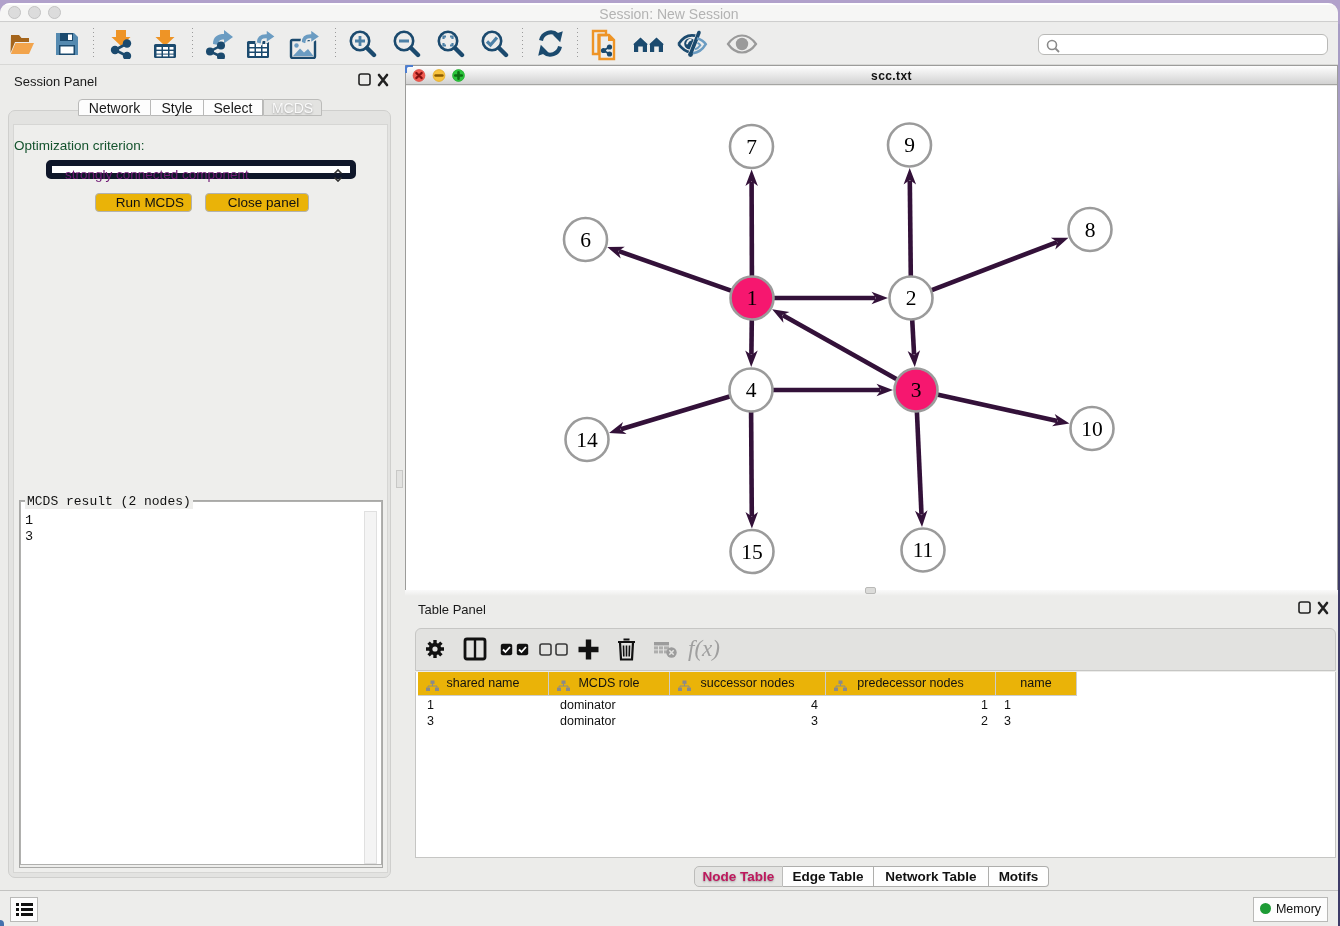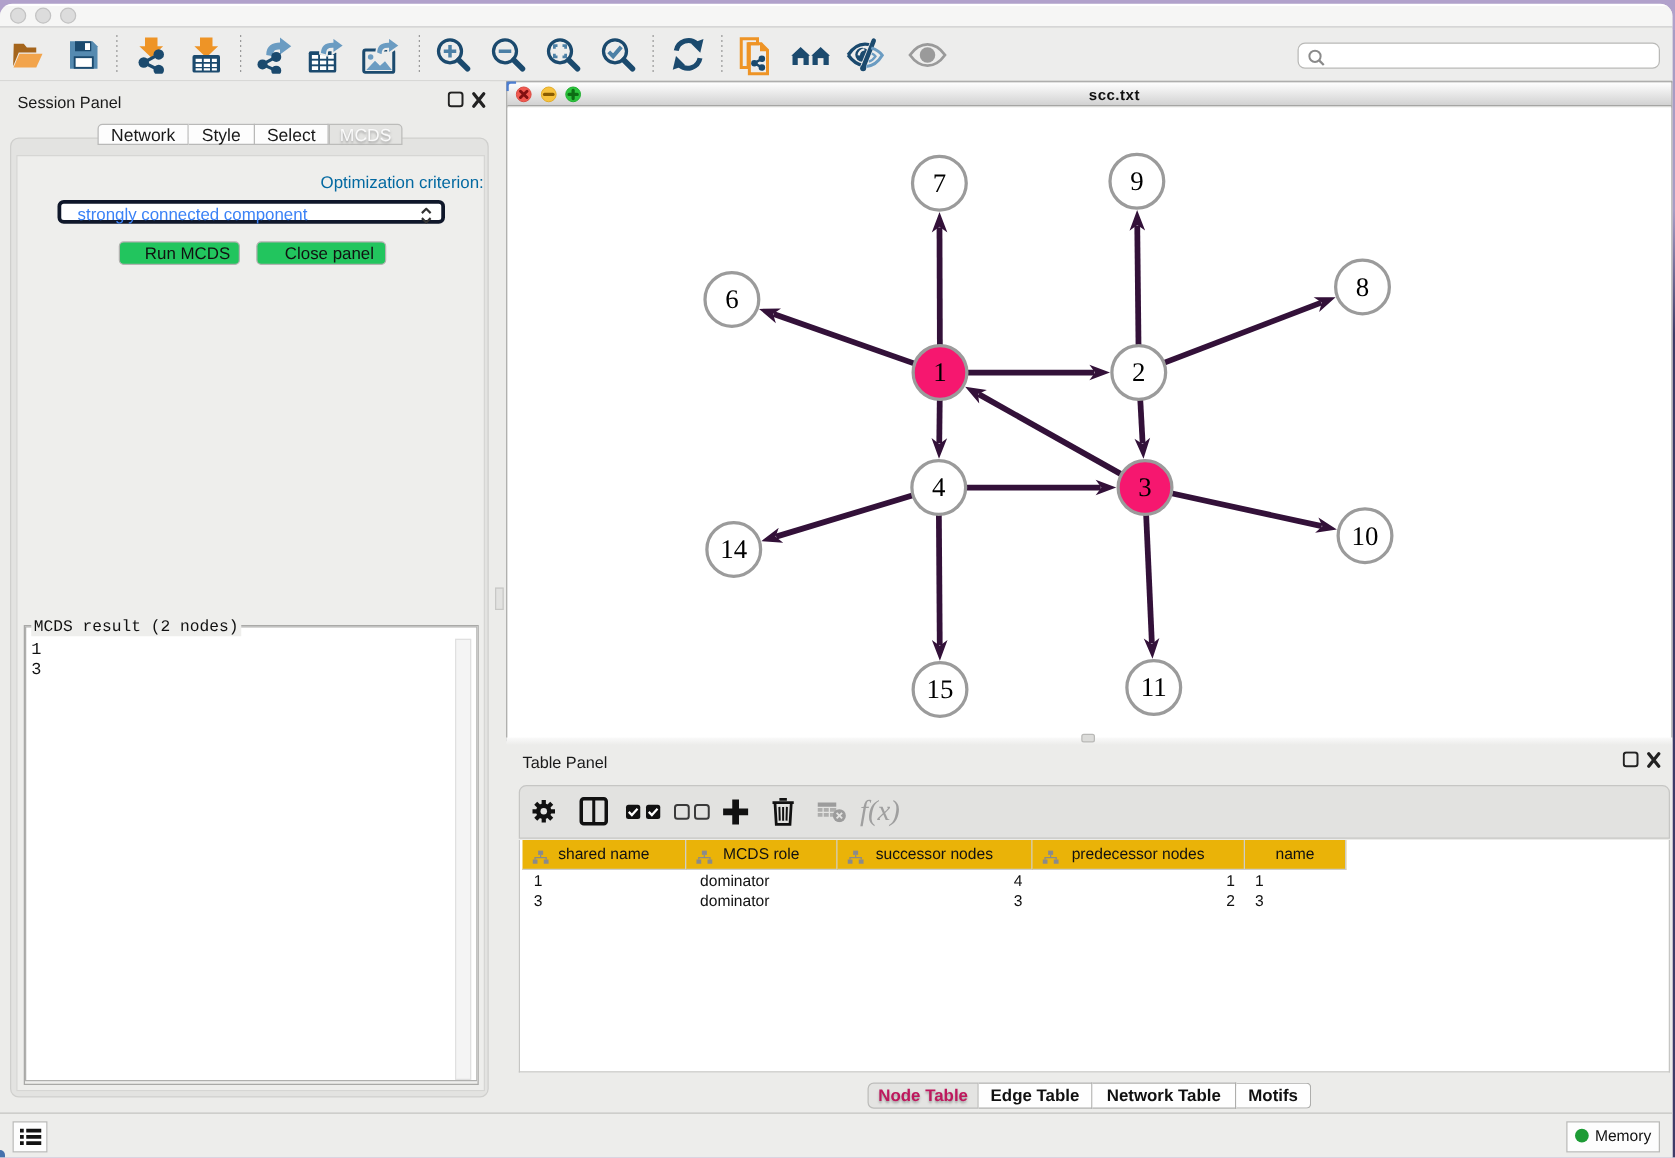"Session: New Session" div { html: none -> <div>Session: New Session</div> }
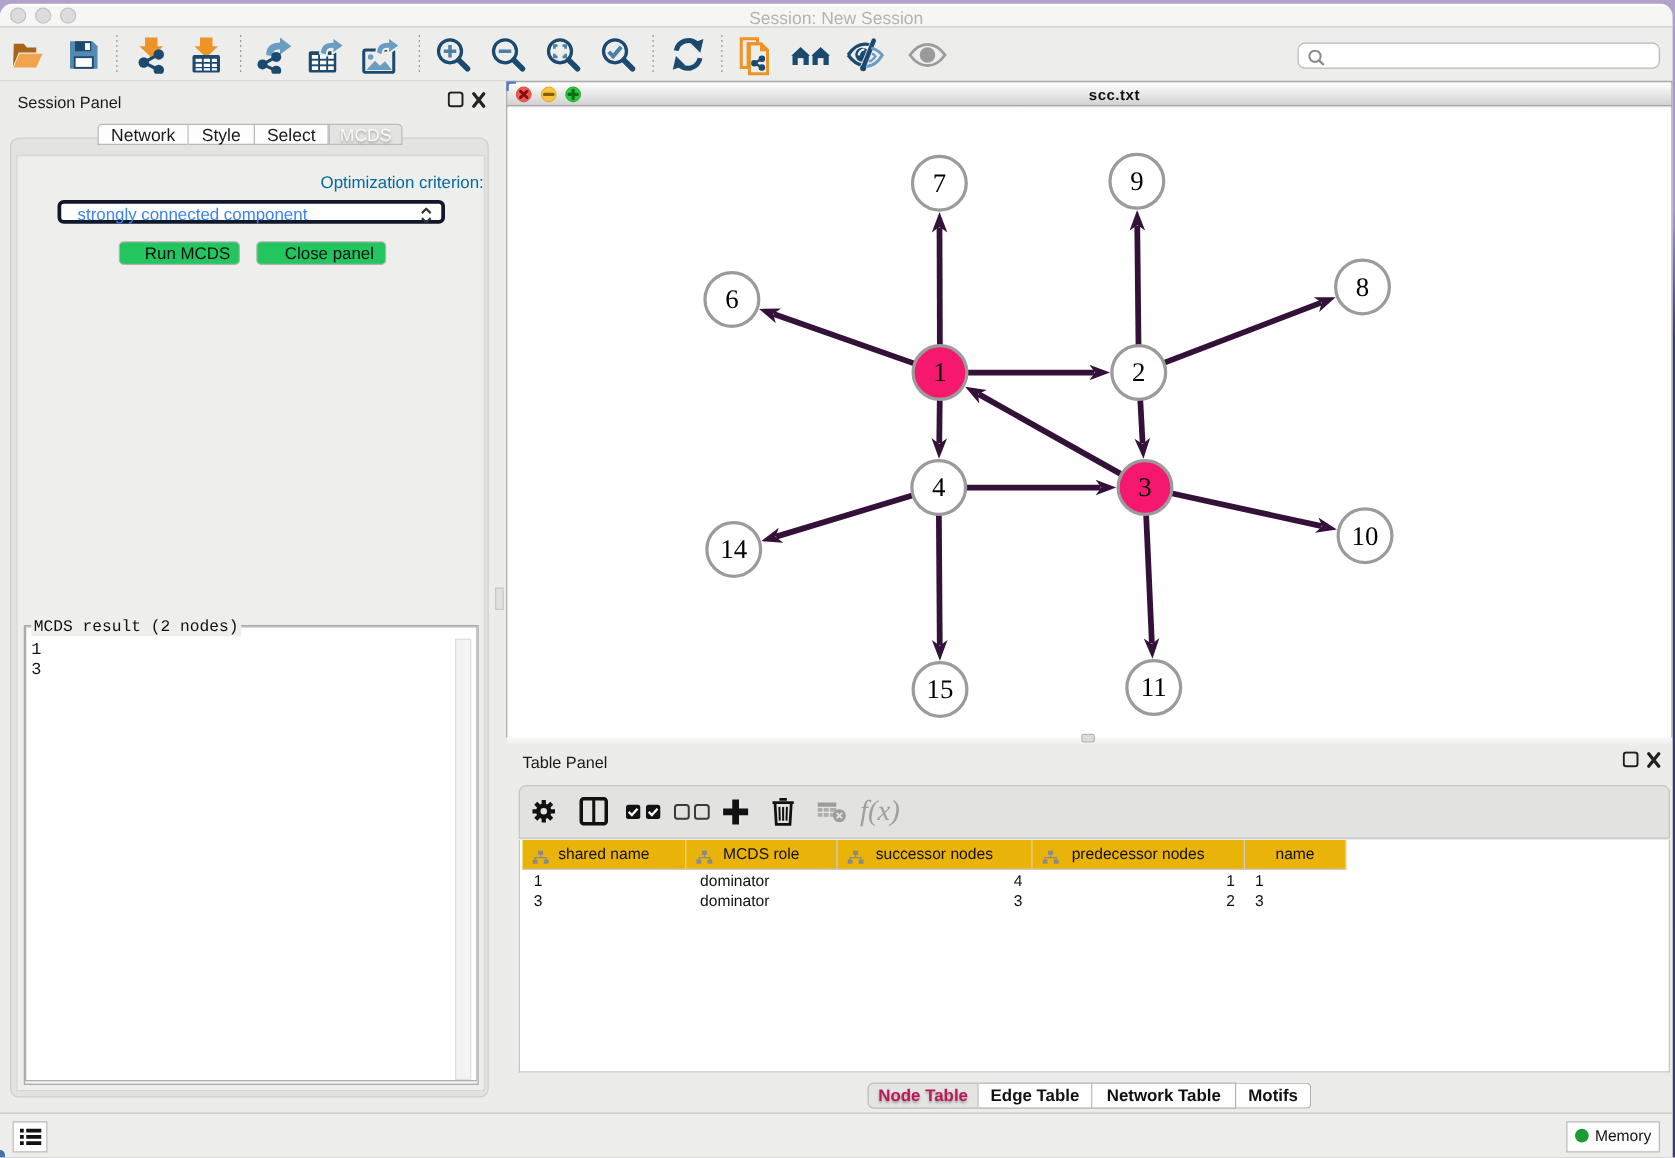"Optimization criterion:" #optlabel { color: #0369a1 -> #14532d; text-align: right -> left }
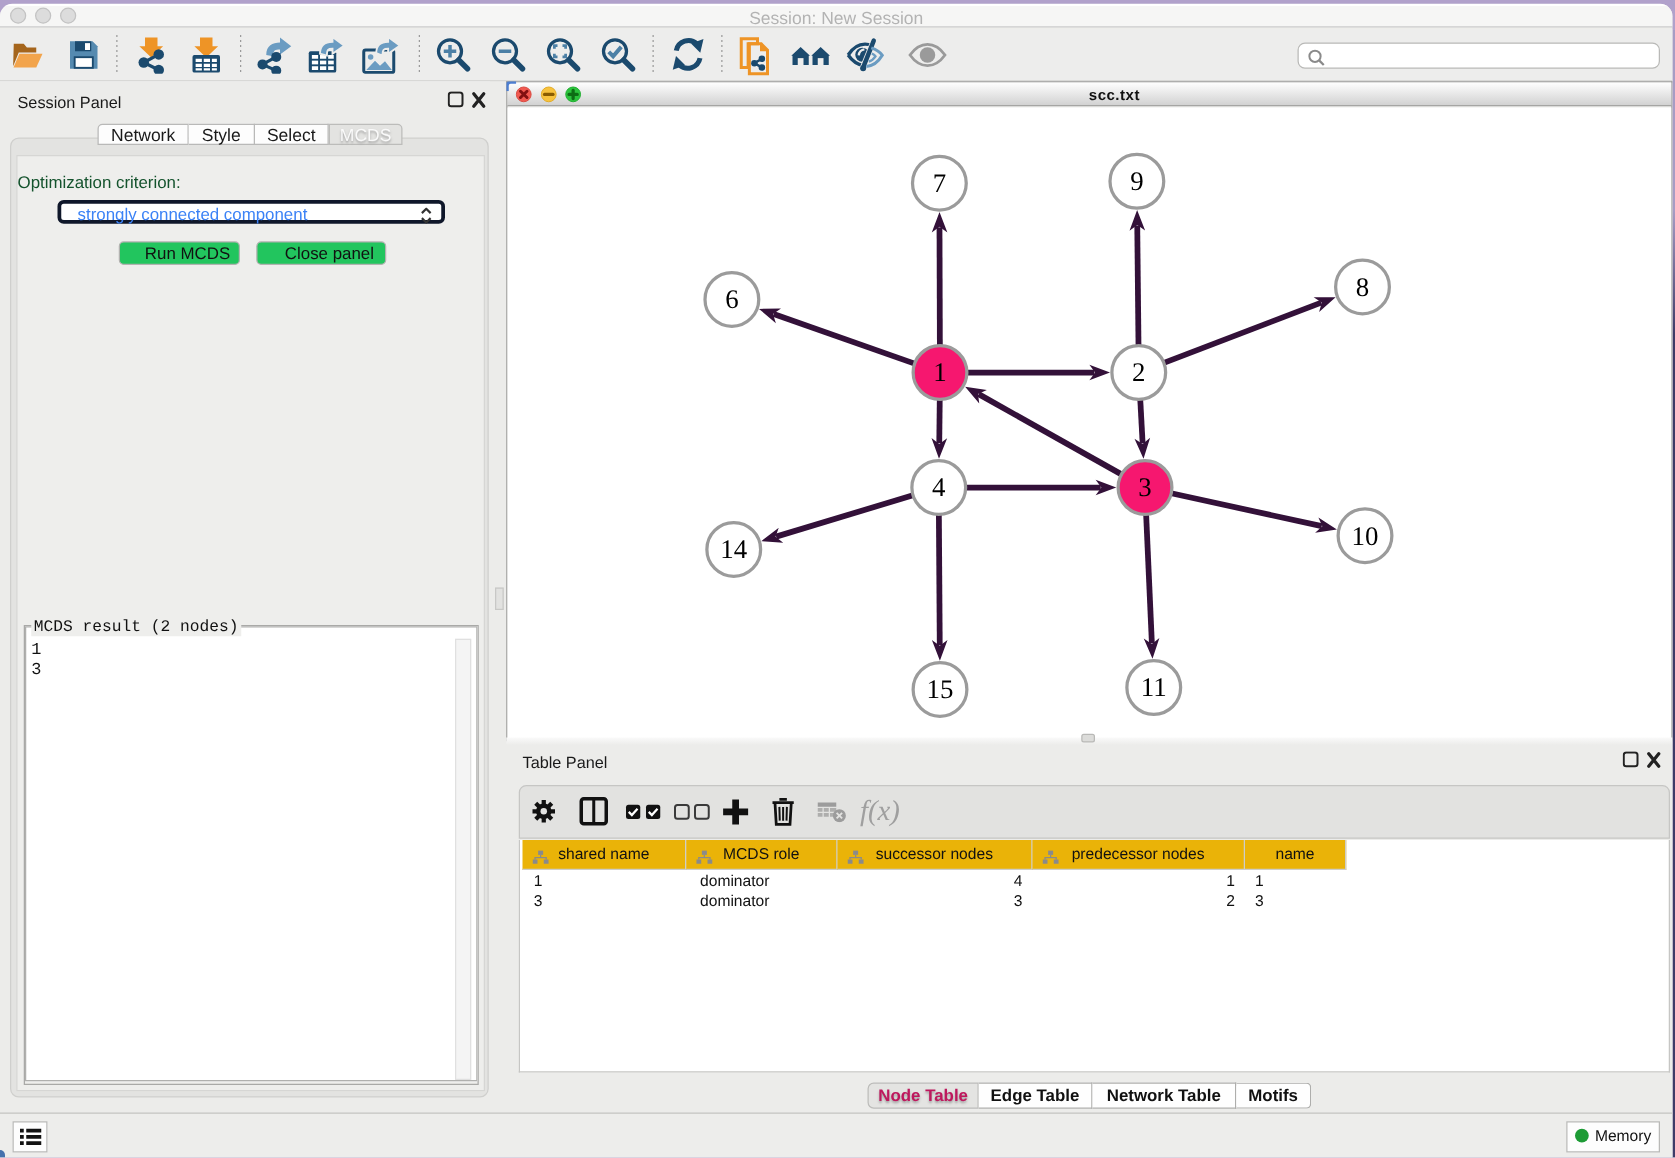"strongly connected component" #dropdown { border: 3px solid #0f172a -> 6px solid #0f172a; color: #3b82f6 -> #701a75 }
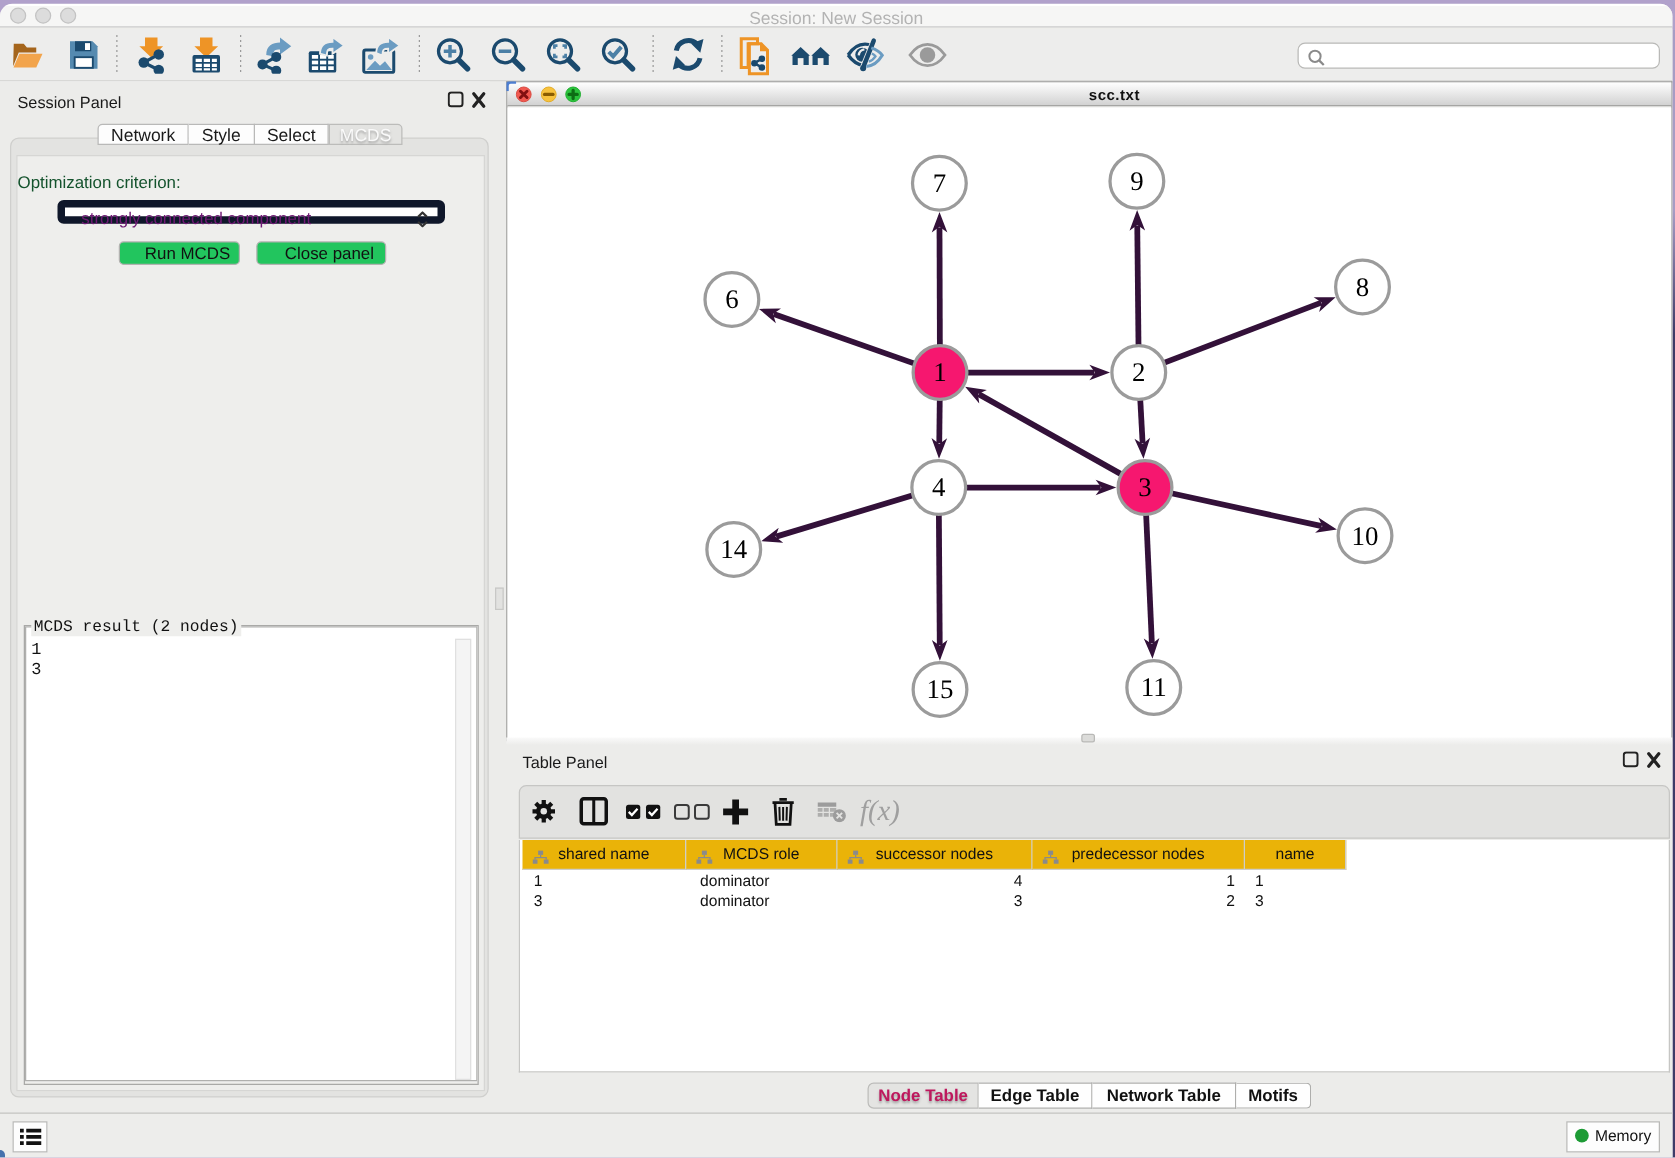"Run MCDS" .btn { background: #22c55e -> #eab308 }
